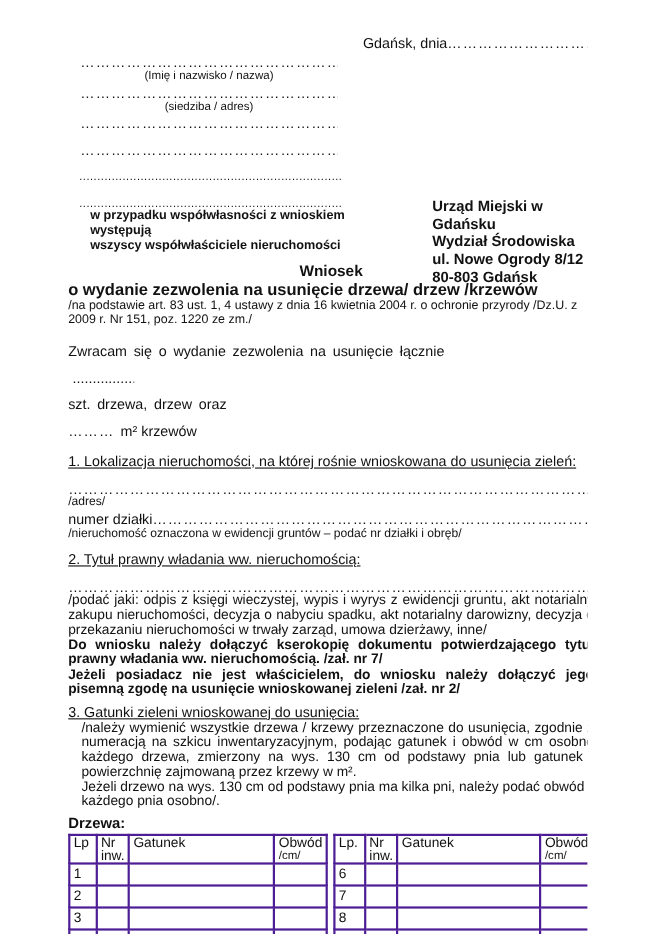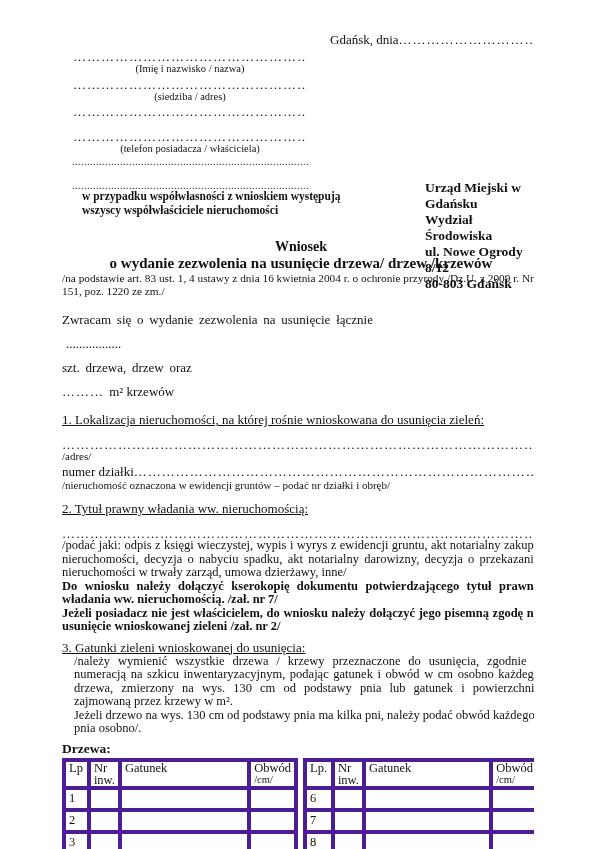"Gdańsk, dnia" .page { font-family: Liberation Serif, serif -> Liberation Sans, sans-serif }
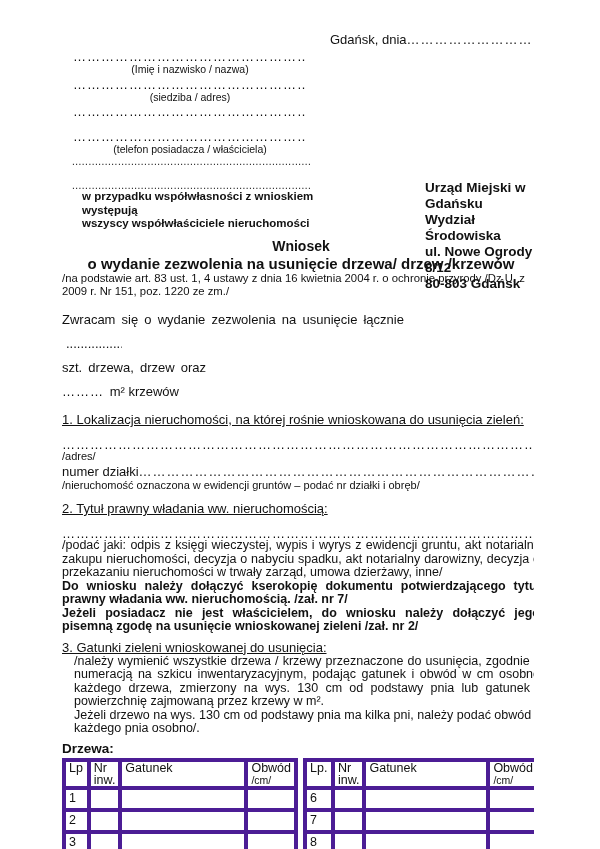"(telefon posiadacza / właściciela)" div.small-label { html: <div>(telefon posiadacza / właściciela)</div> -> none }
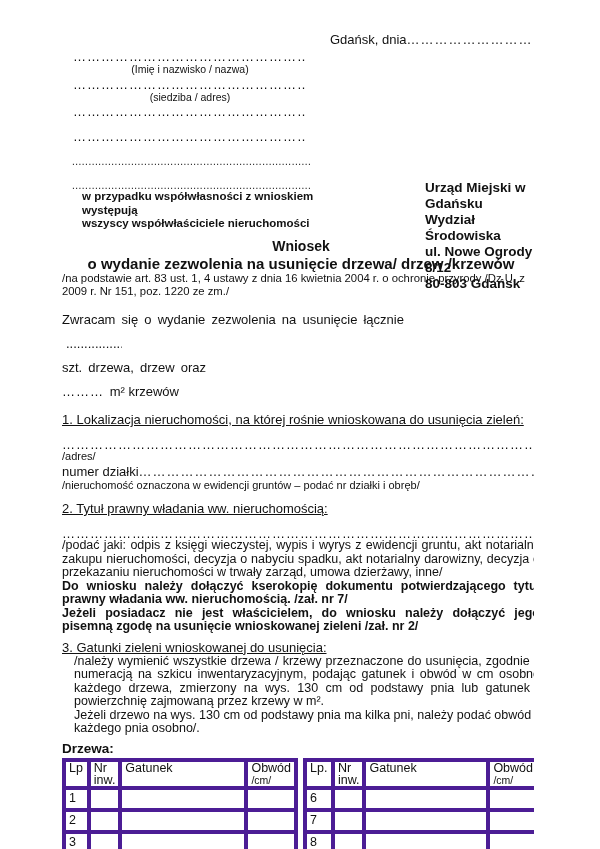"Urząd Miejski w Gdańsku" .office { margin-left: 32px -> none }
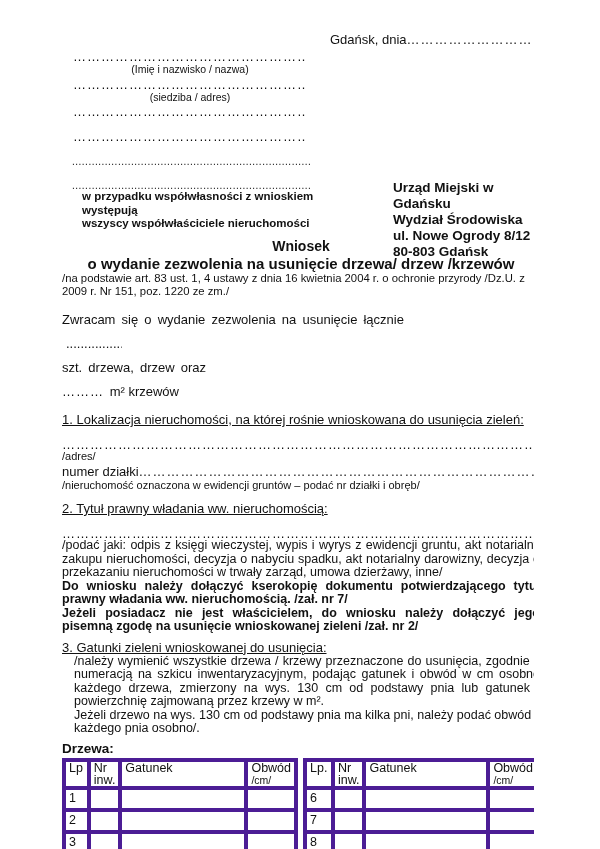"o wydanie zezwolenia na usunięcie" .t2 { text-align: center -> none }
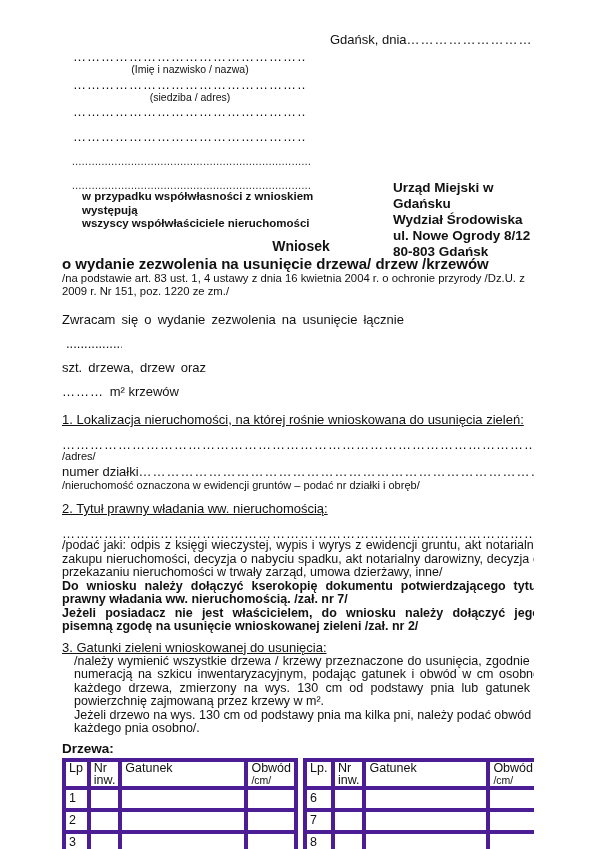"Lp" th,td { border: 4px solid #4c1d95 -> 2px solid #4c1d95 }
